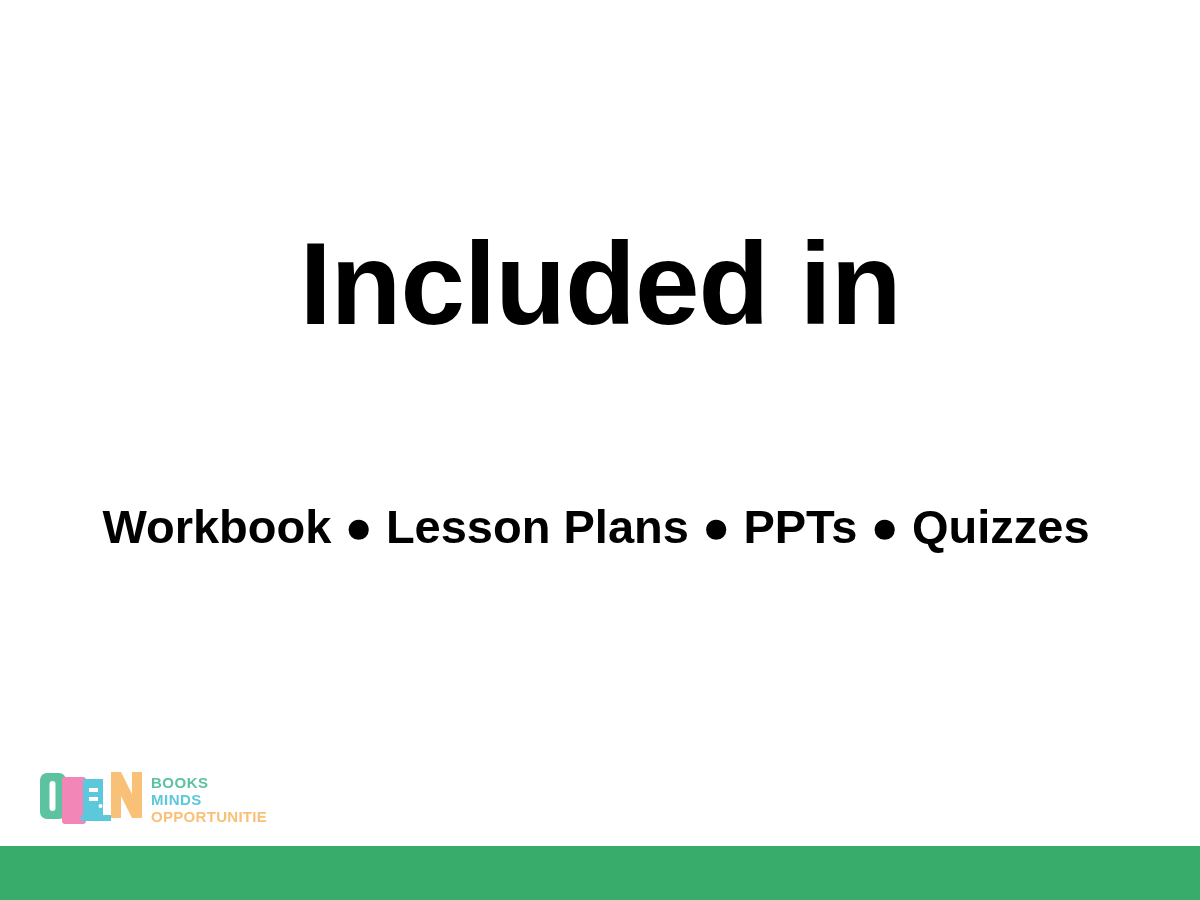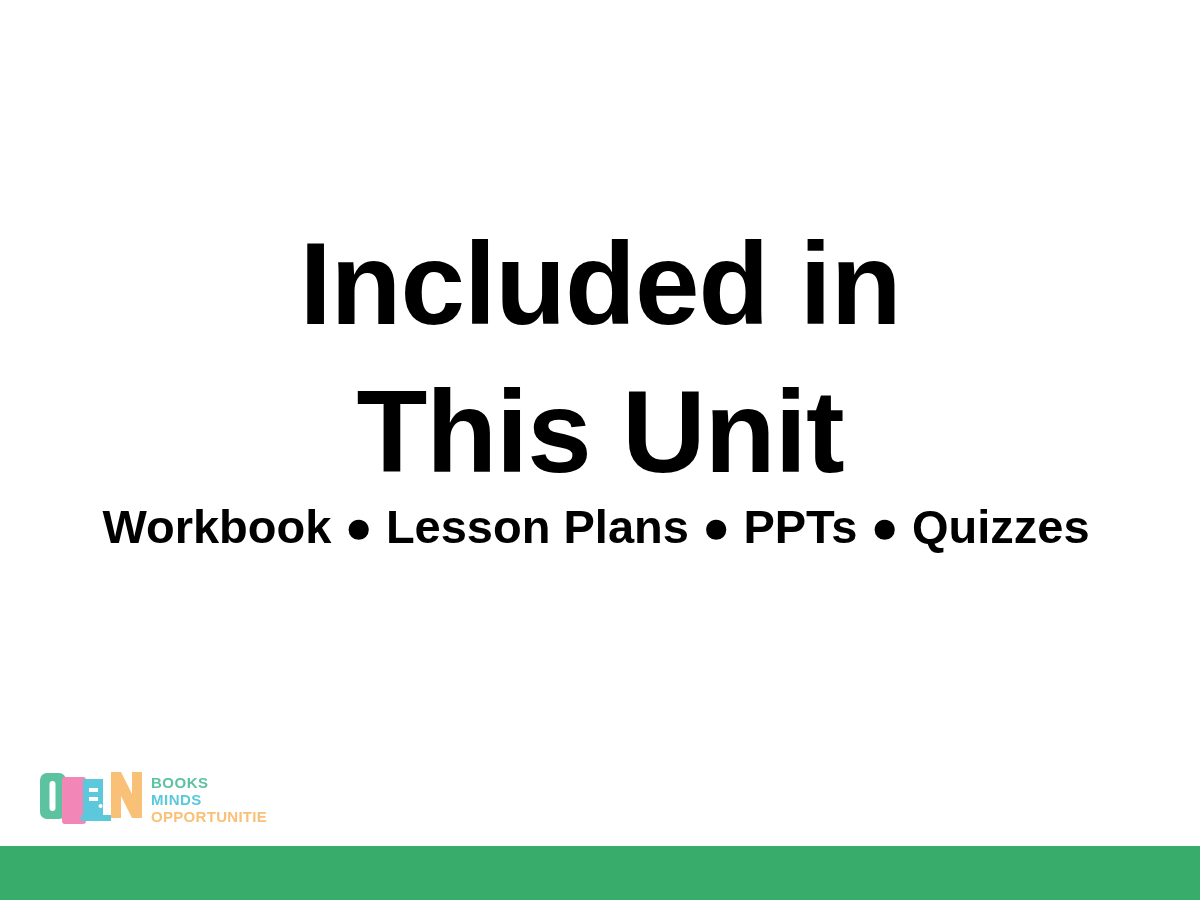"This Unit" span.title-line { html: <span>This Unit</span> -> none }
